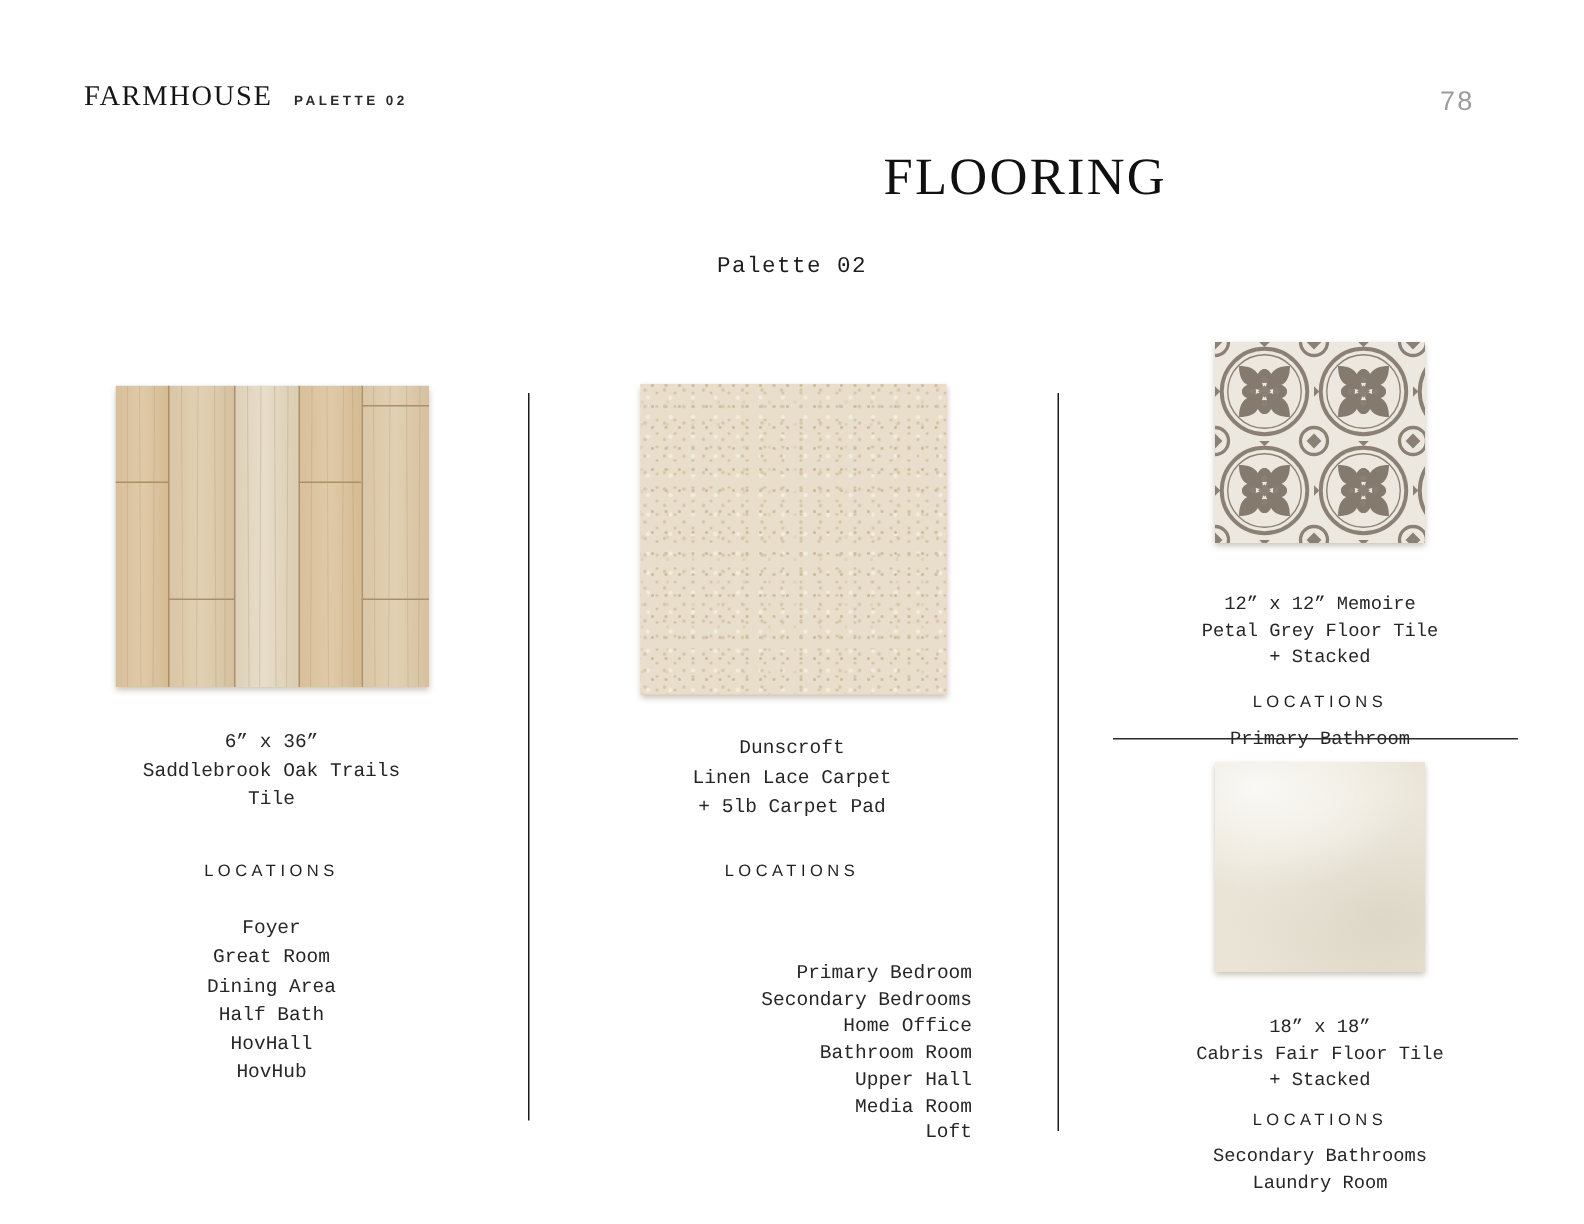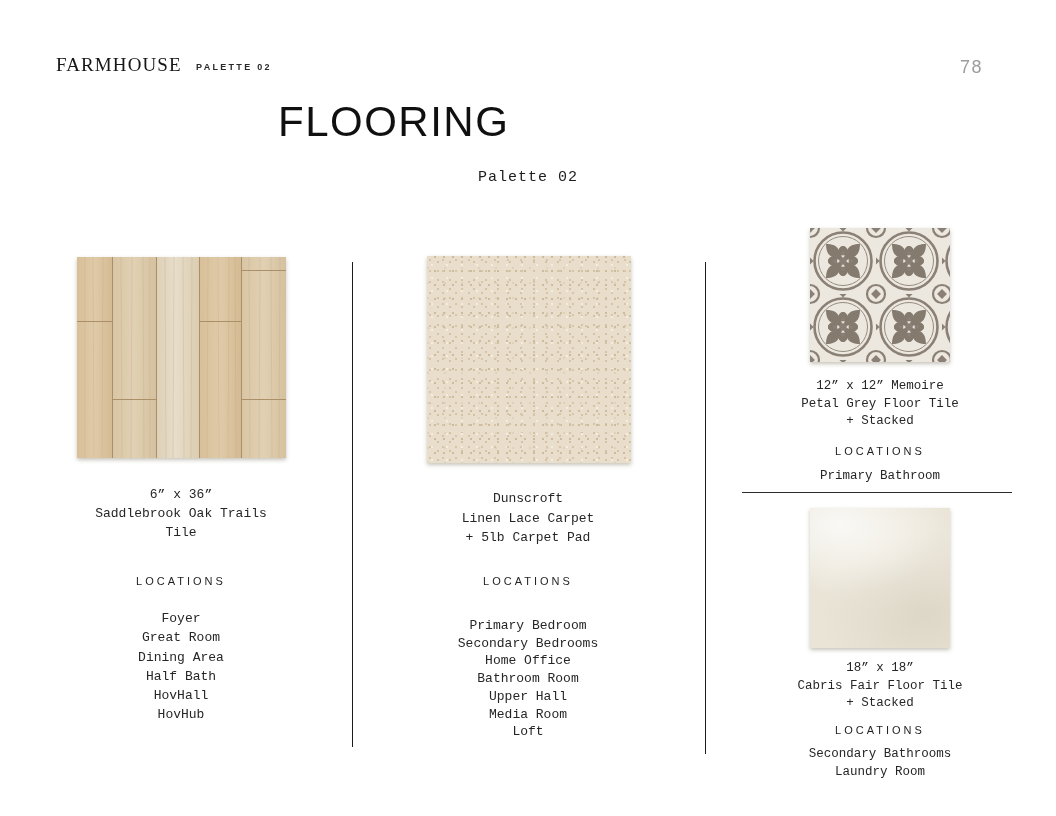"FLOORING" .main-title { font-family: Liberation Sans, sans-serif -> Liberation Serif, serif; font-size: 42px -> 35px; text-align: left -> right }
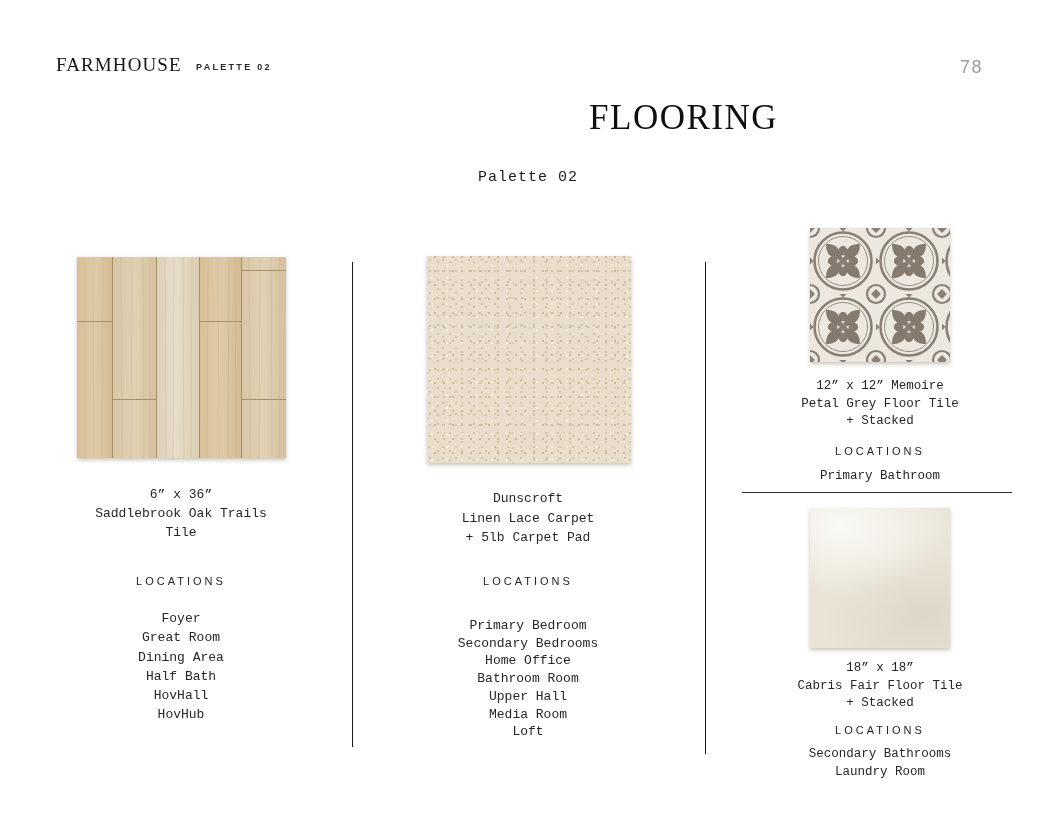"12” x 12” Memoire" .c3 { margin-top: none -> 17px }
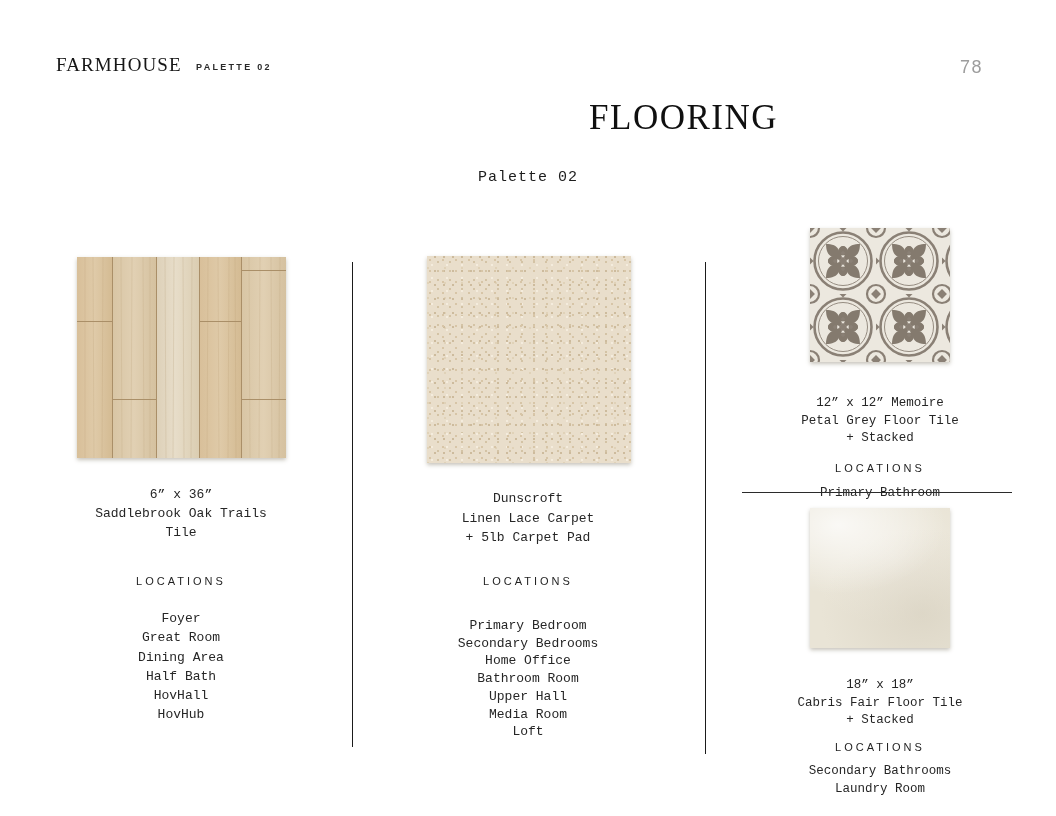"Primary Bedroom" #c2-list { text-align: none -> right; top: 617px -> 640px }
